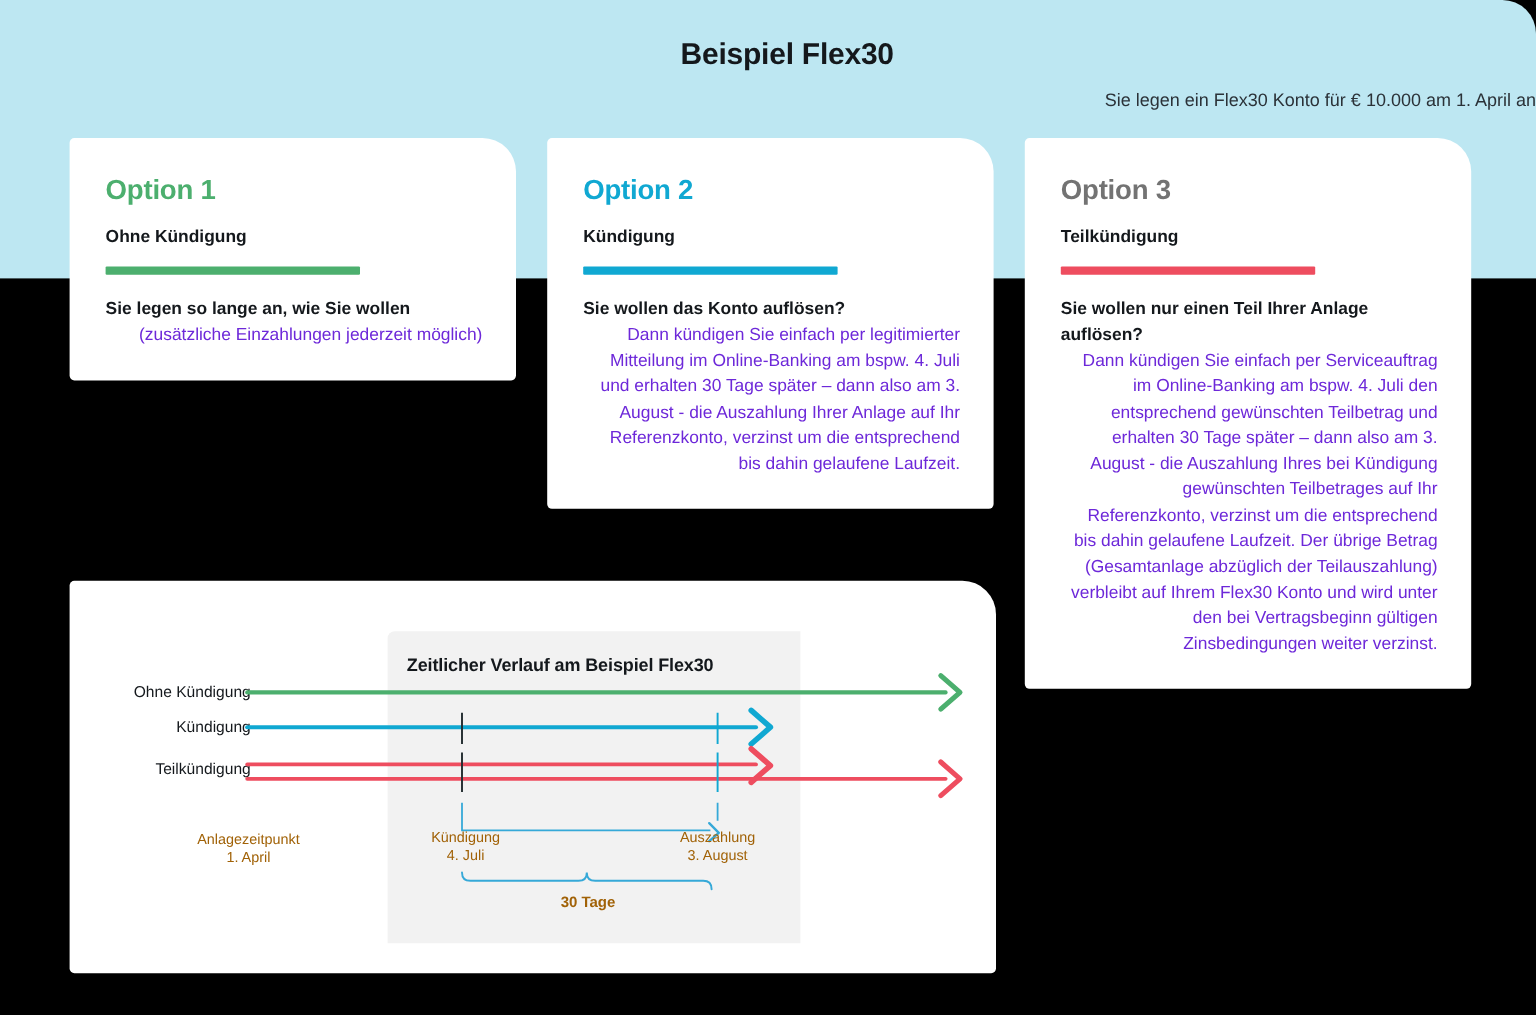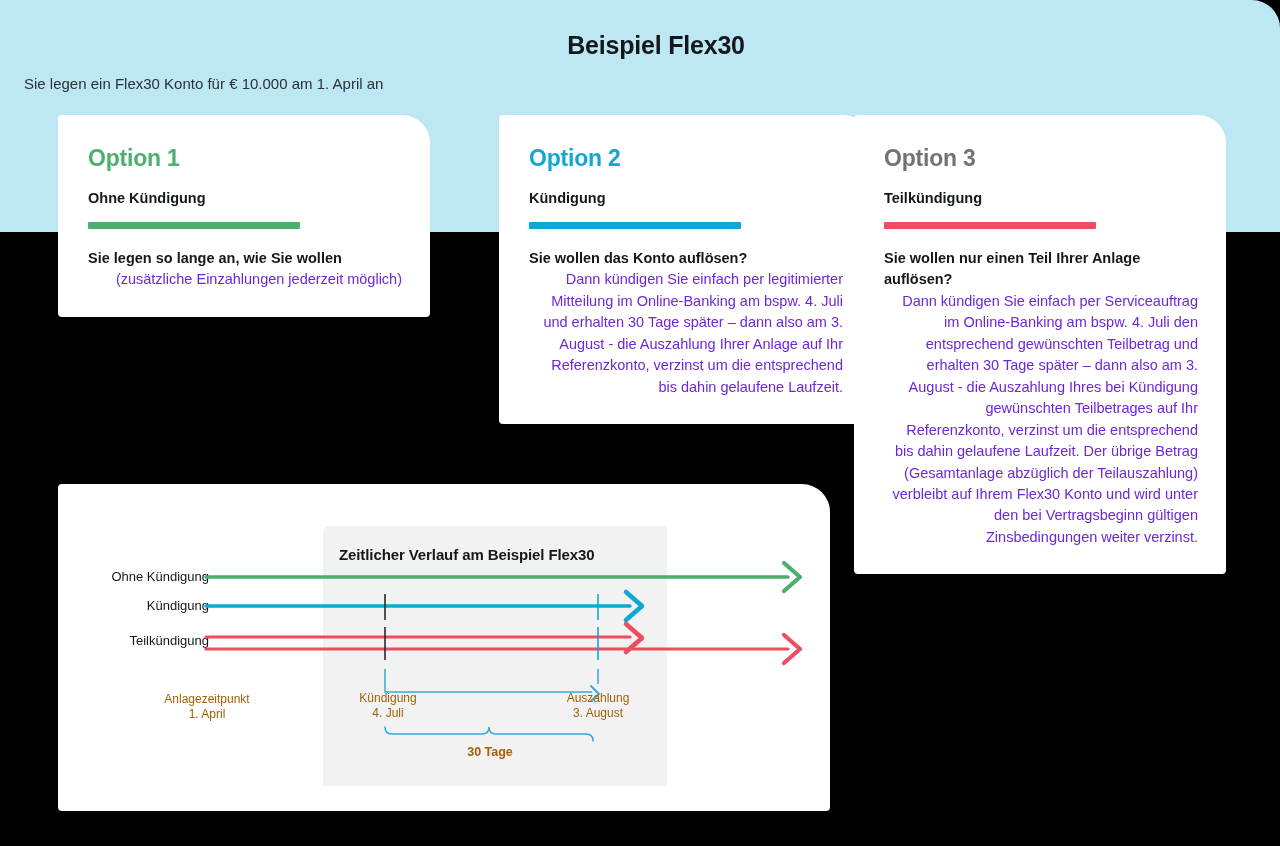"Sie legen ein Flex30 Konto" .page-subtitle { text-align: left -> right }
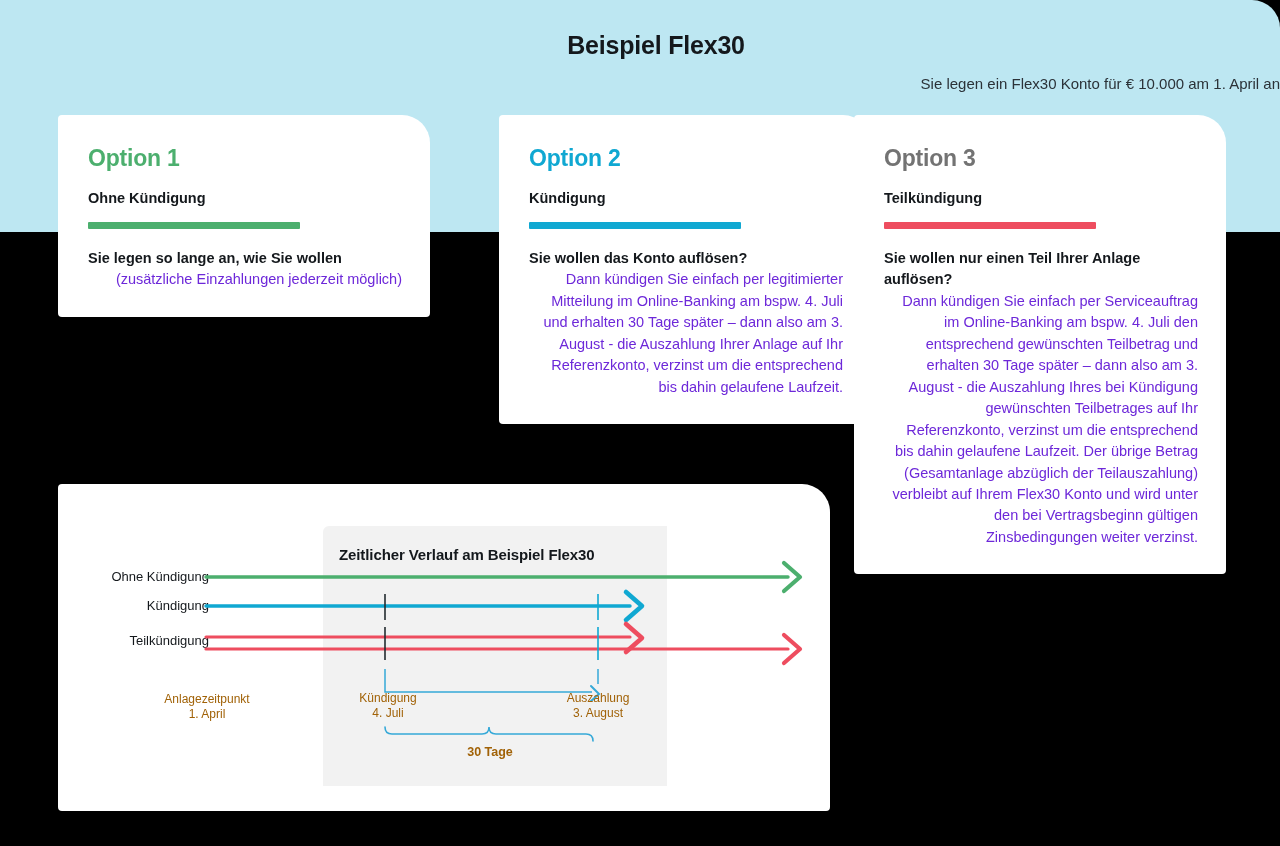"Option 2" #card-2 { margin-left: 43px -> none }
